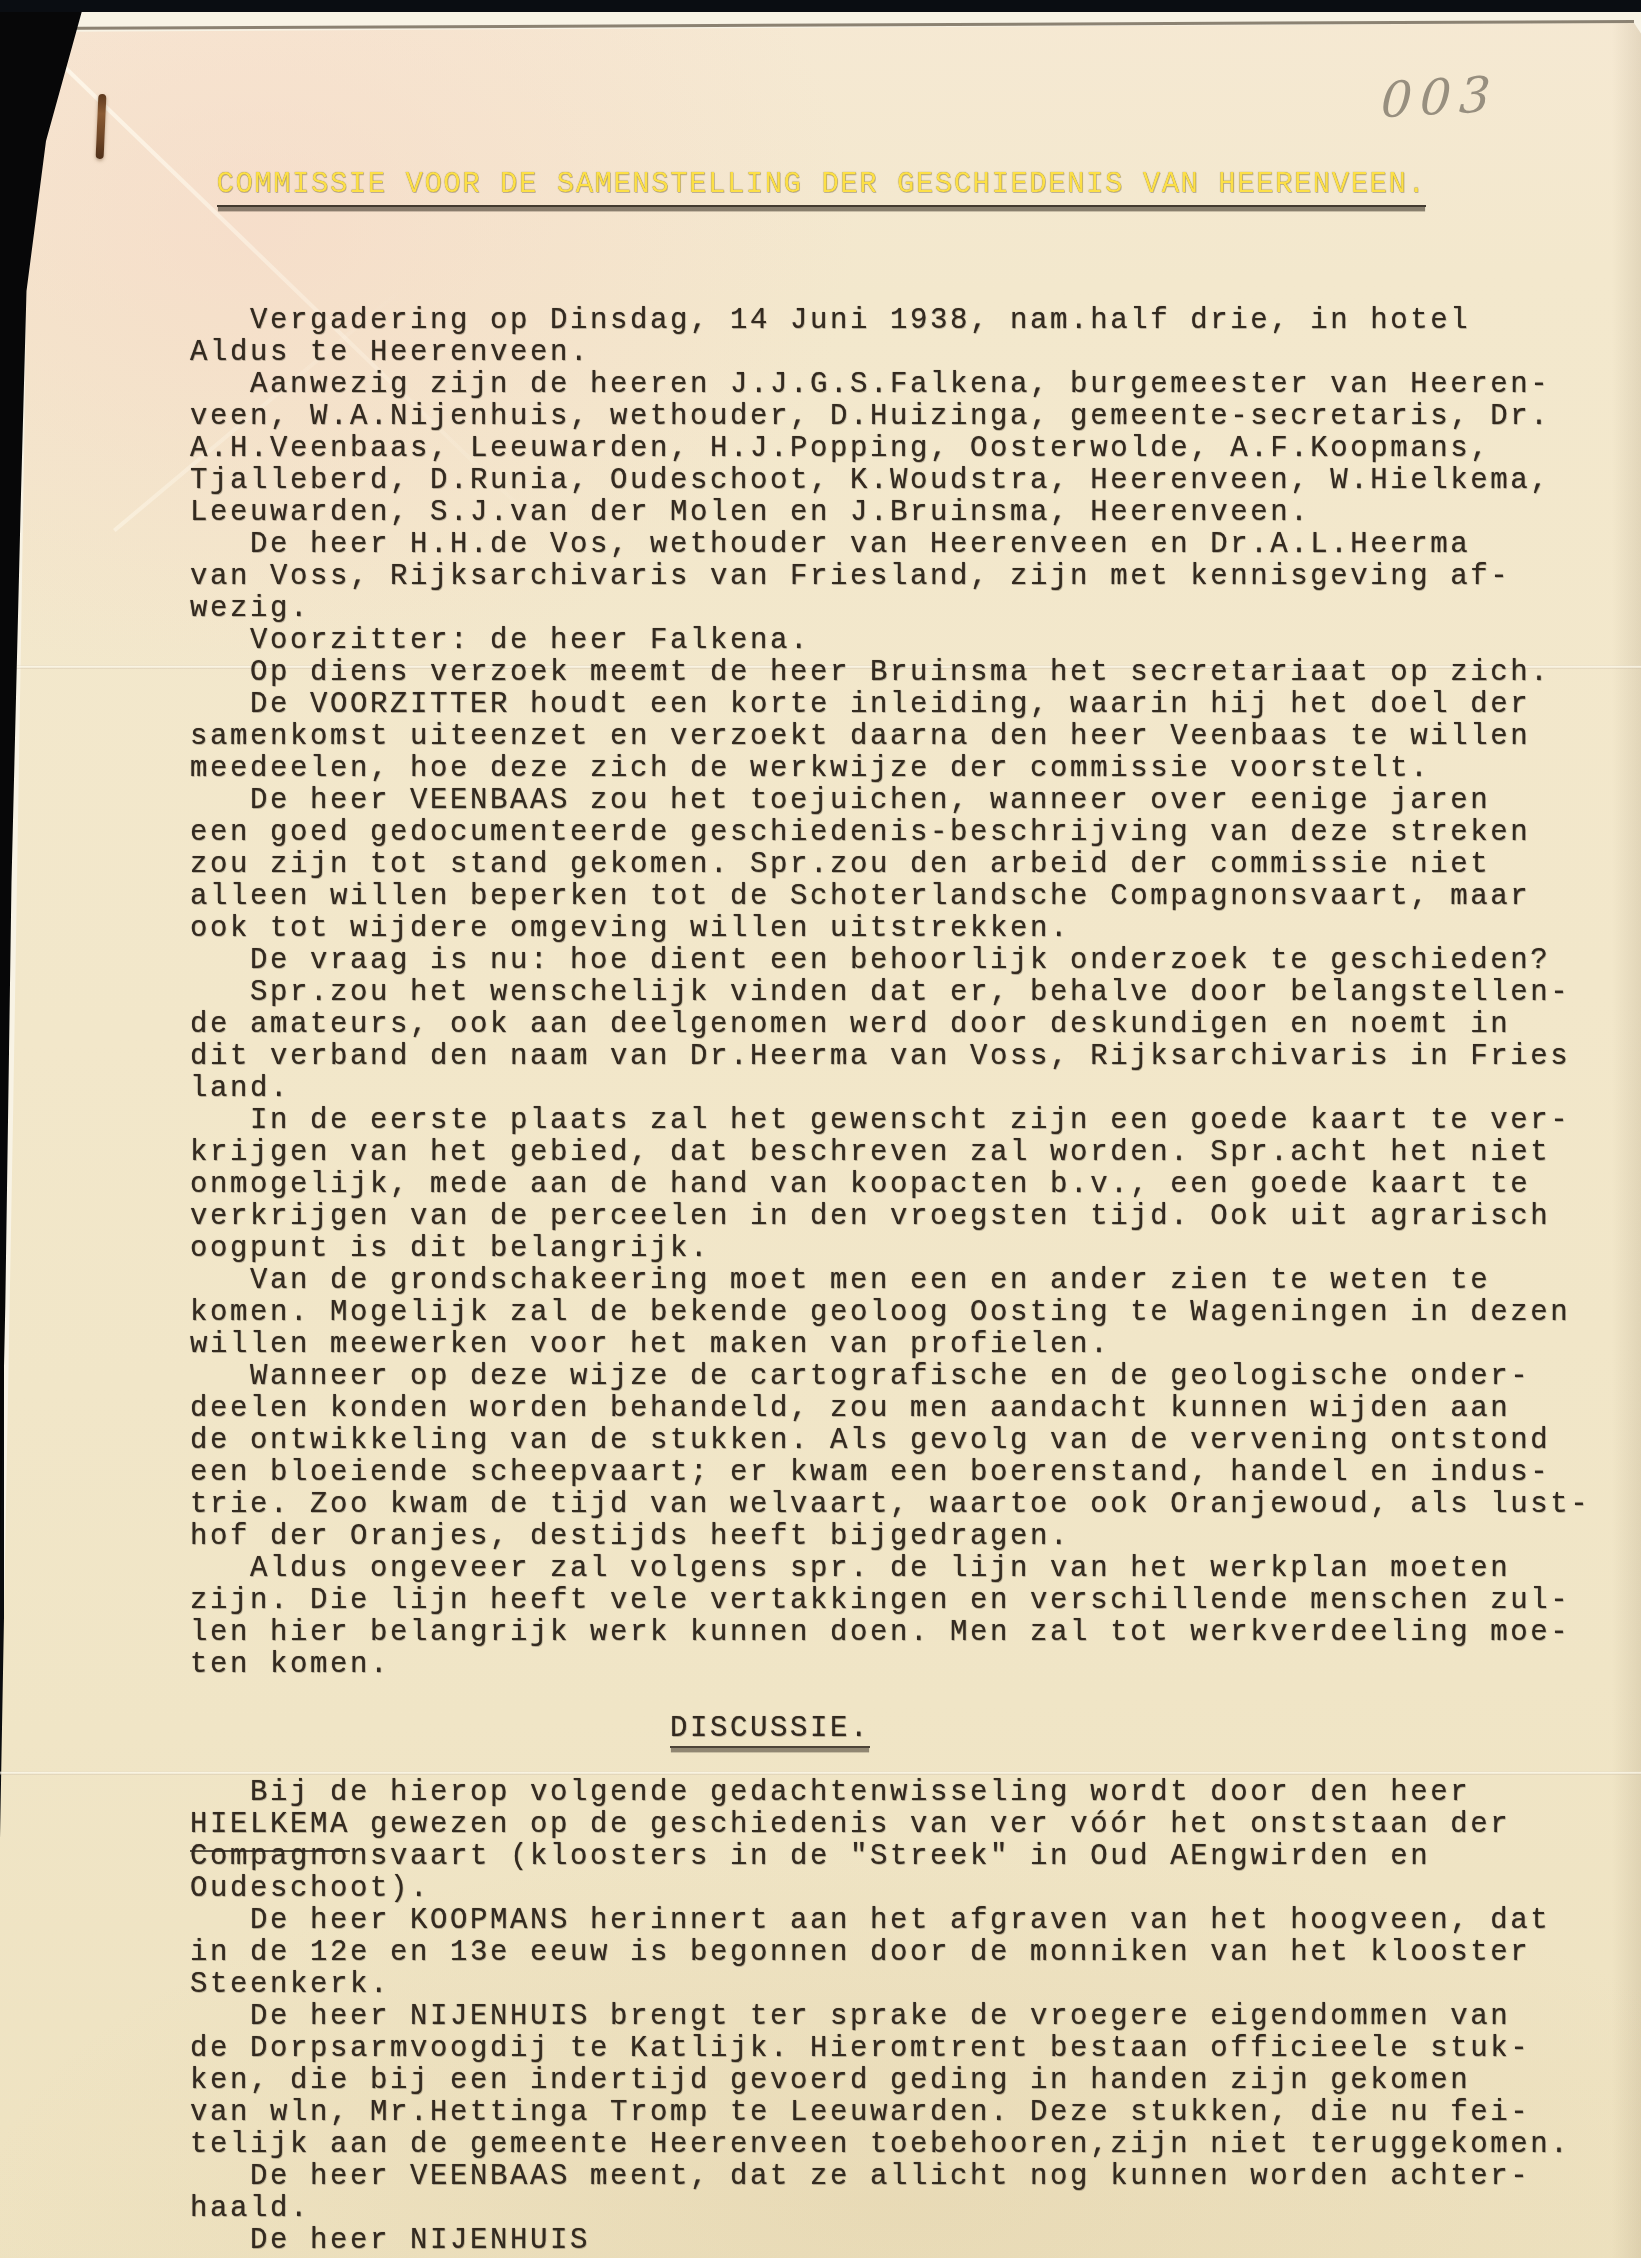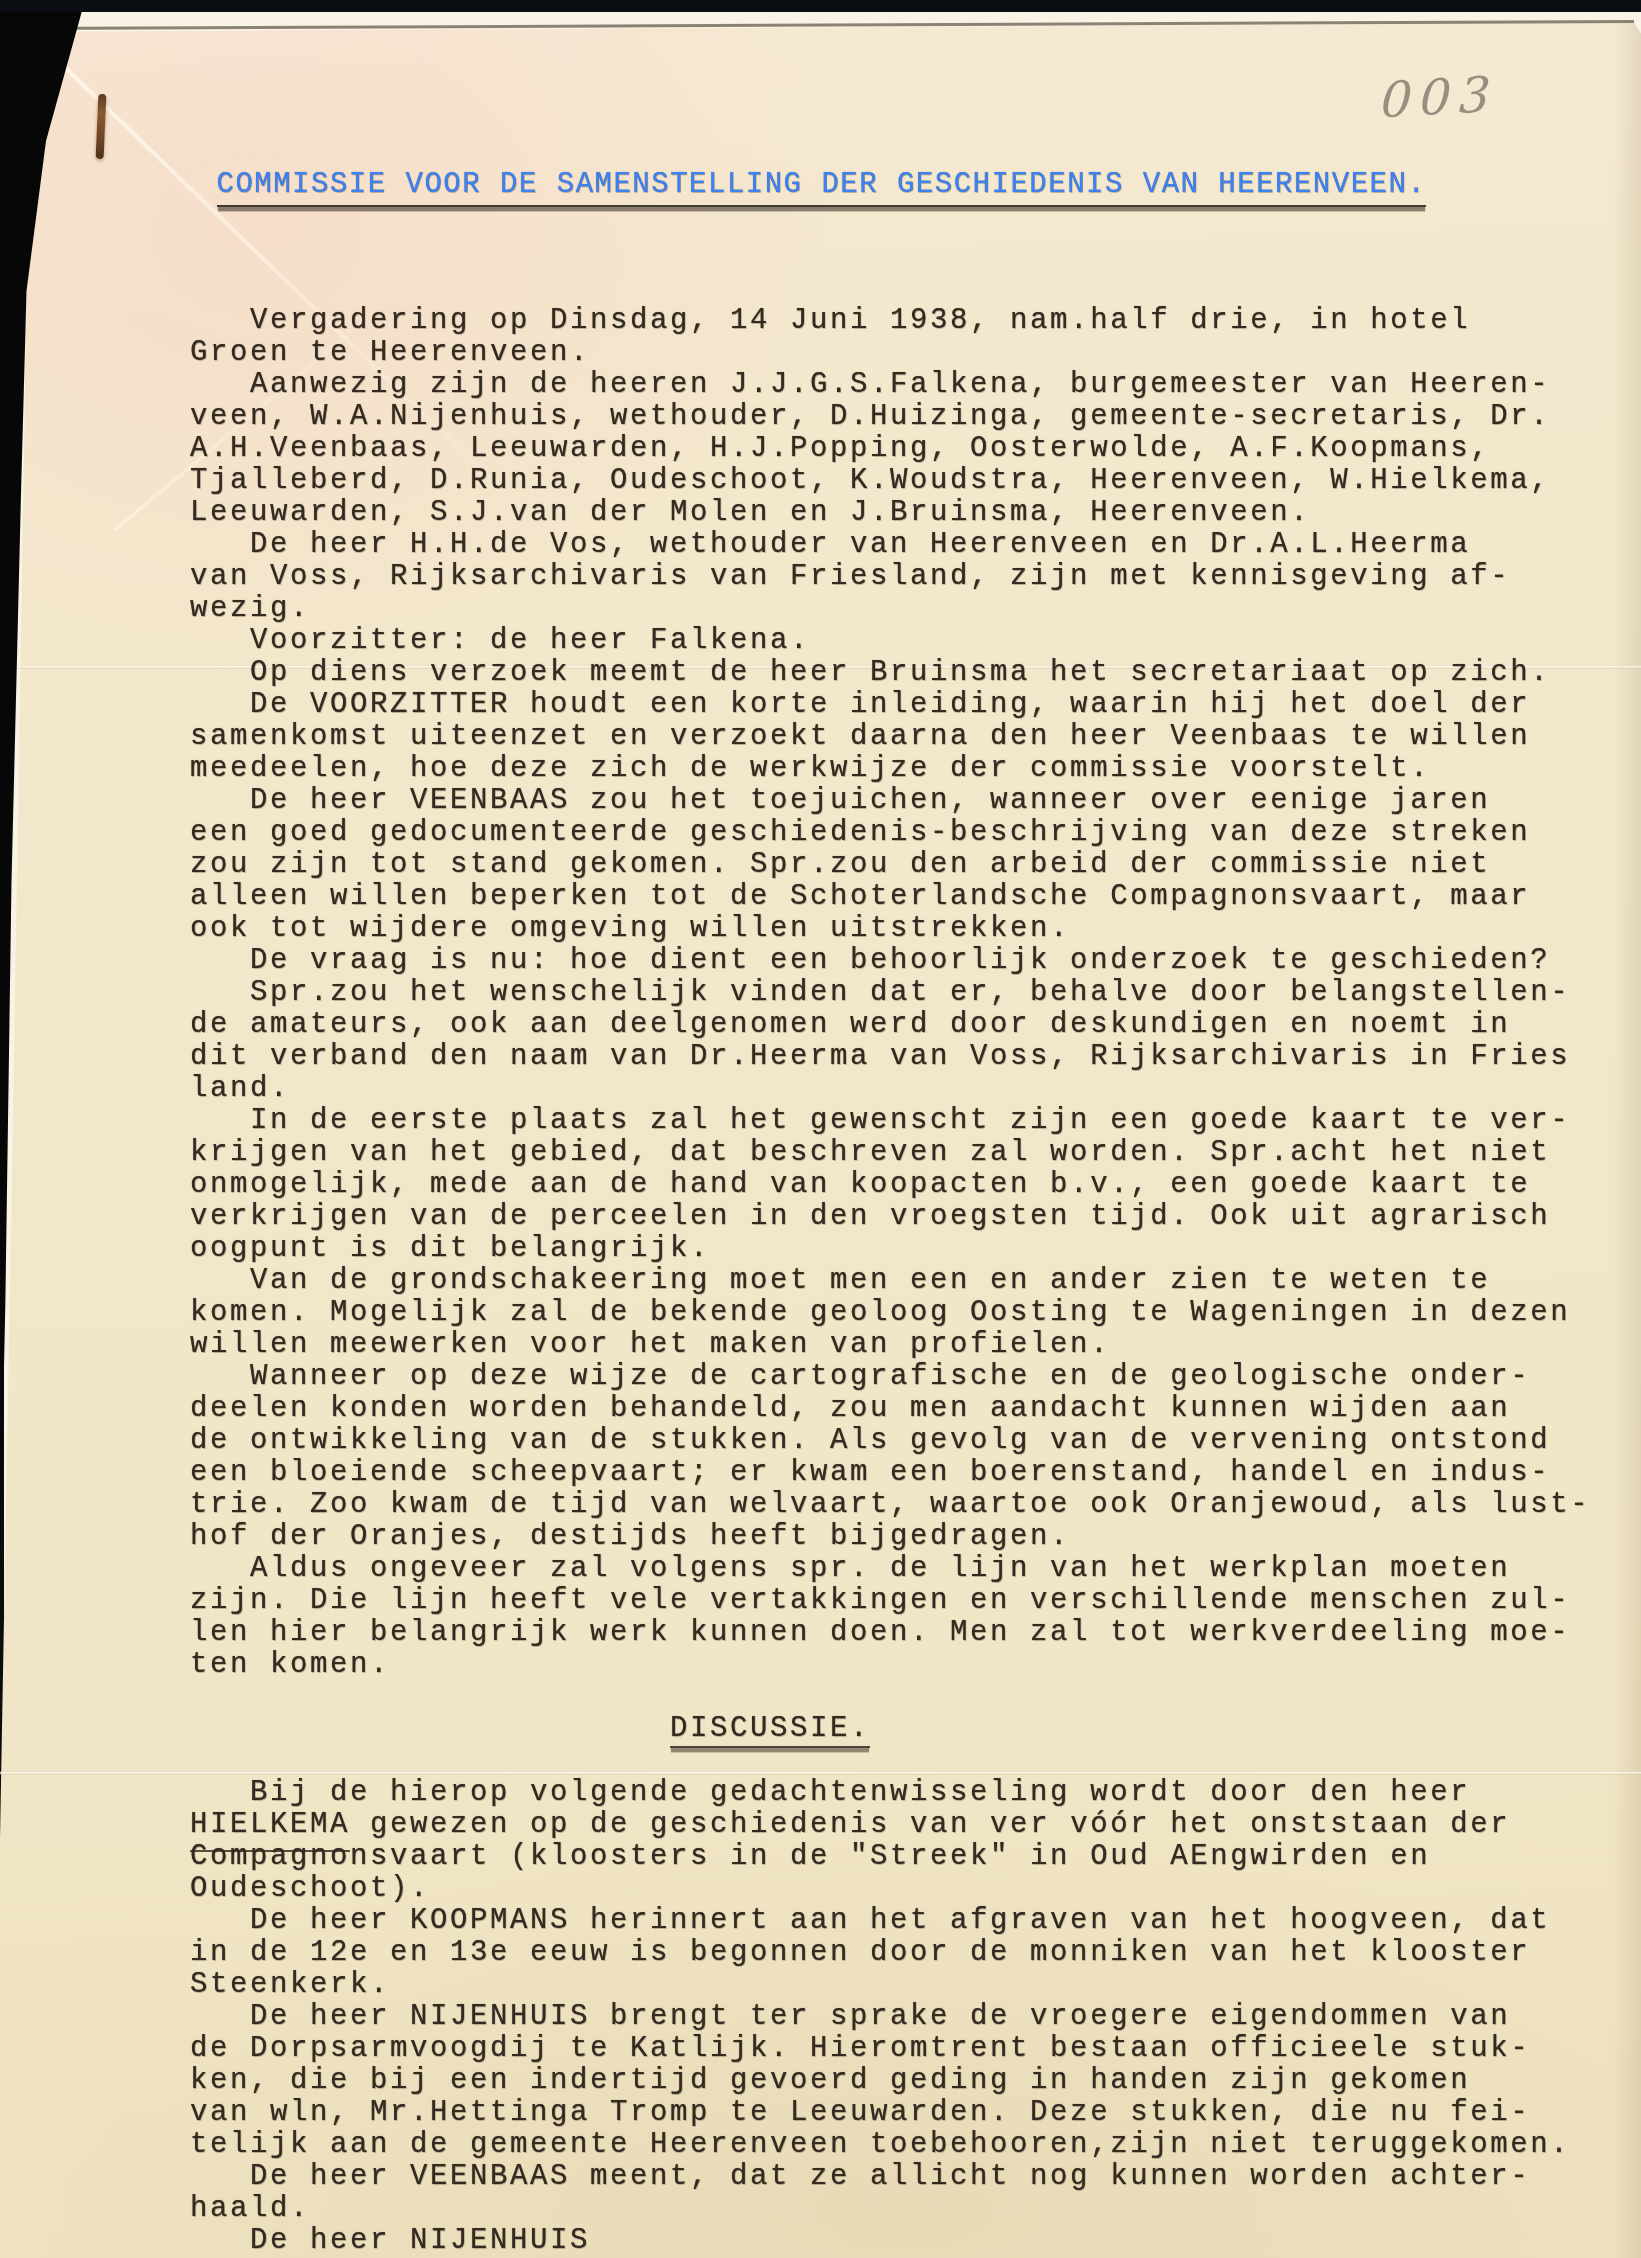"COMMISSIE VOOR DE SAMENSTELLING DER" .doc-title { color: #3b82f6 -> #fde047 }
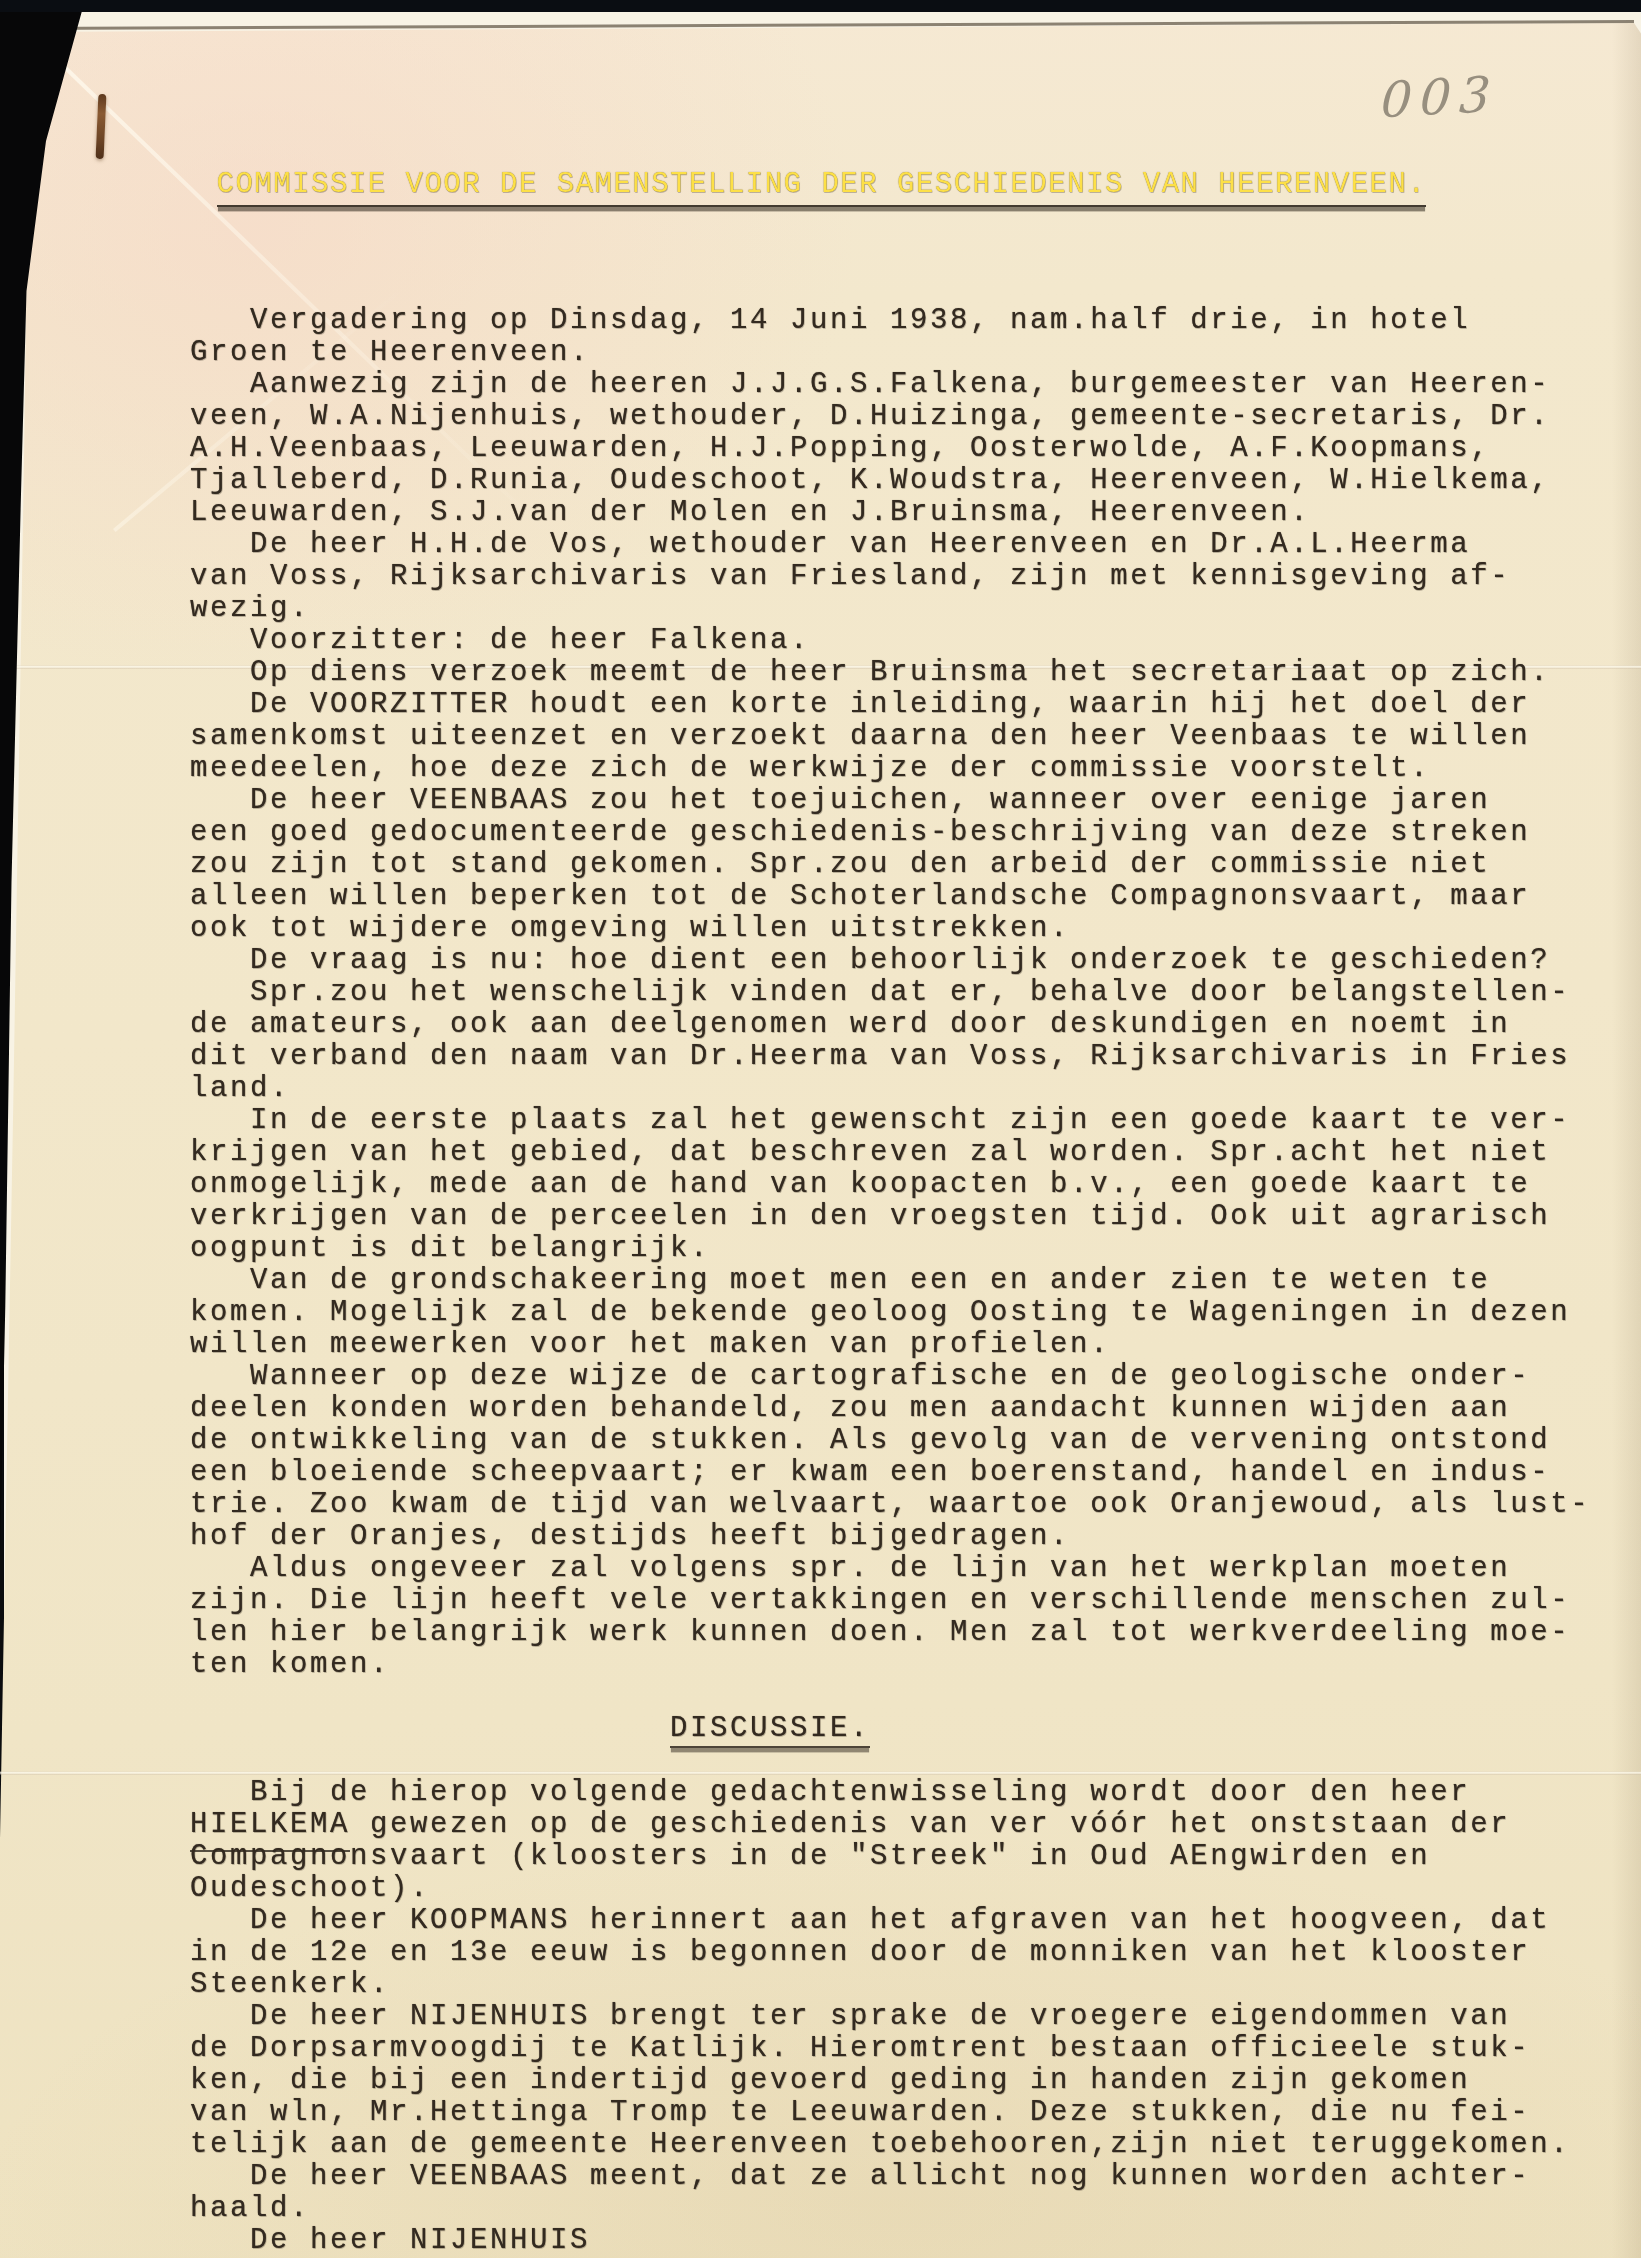"Groen te Heerenveen." span { text: Groen -> Aldus }
